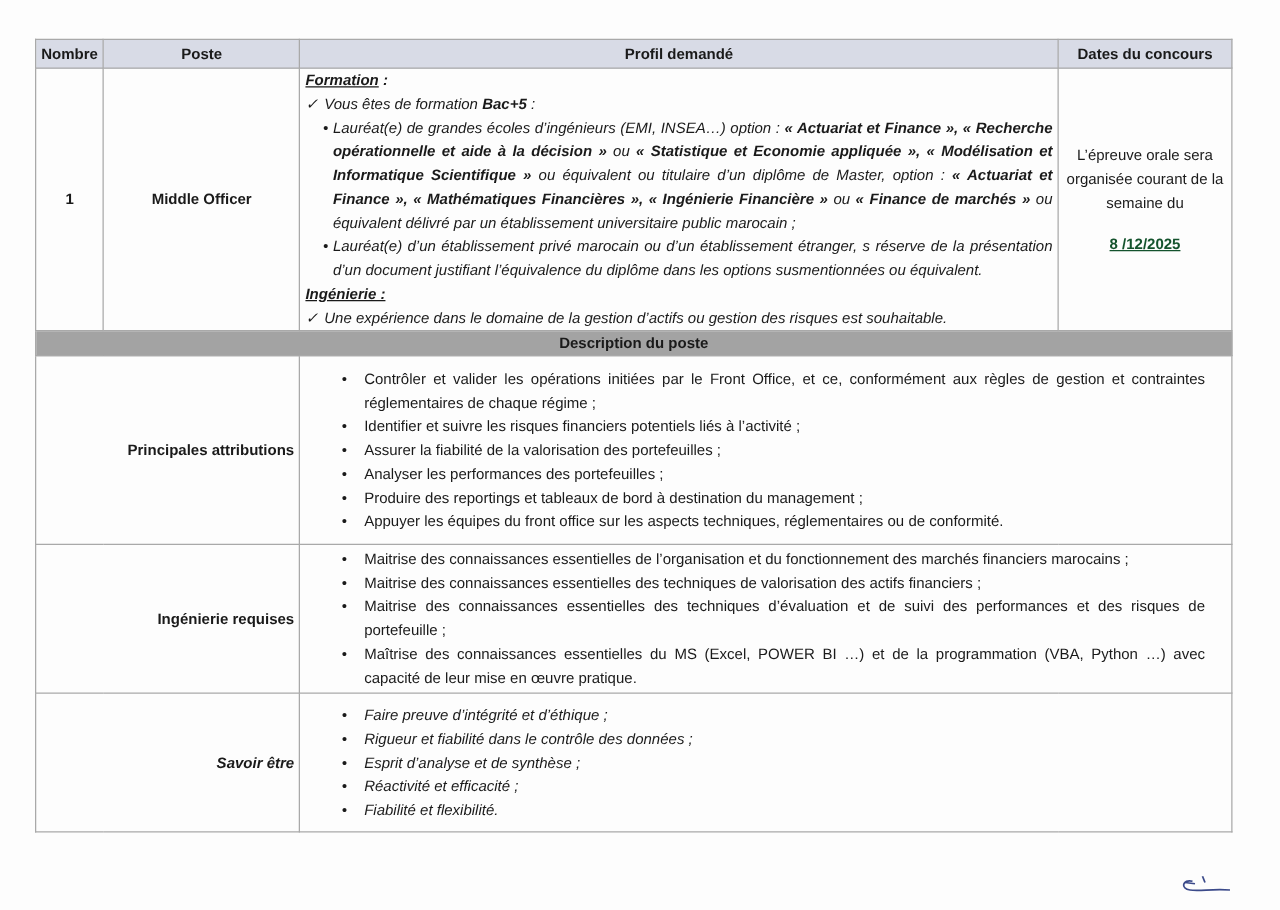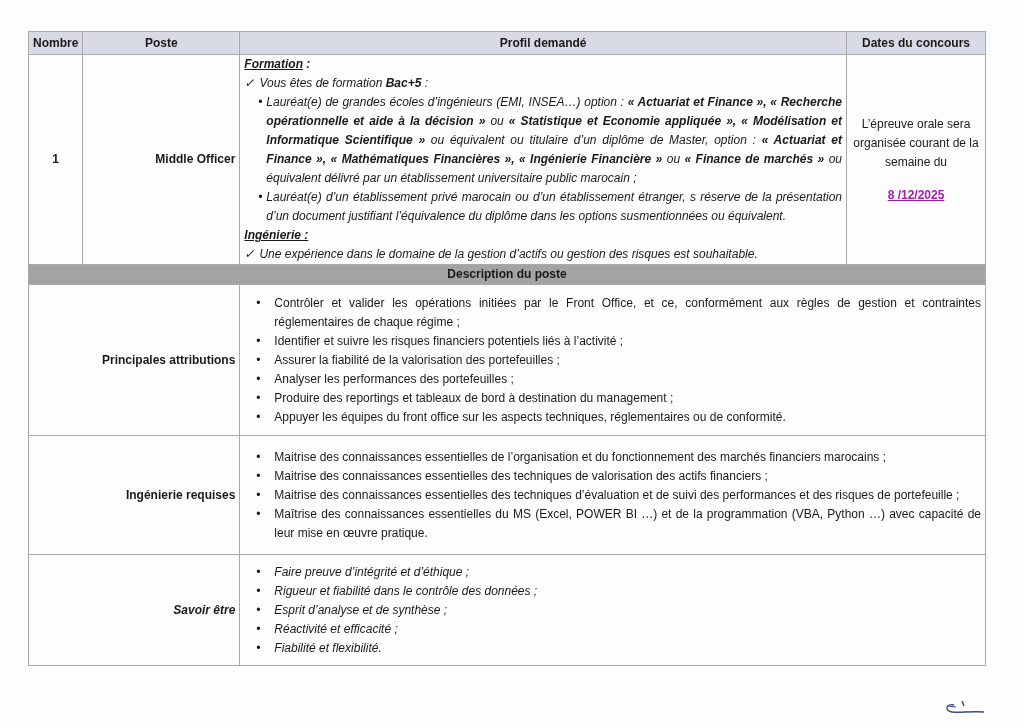"Middle Officer" .c-post { text-align: right -> center }
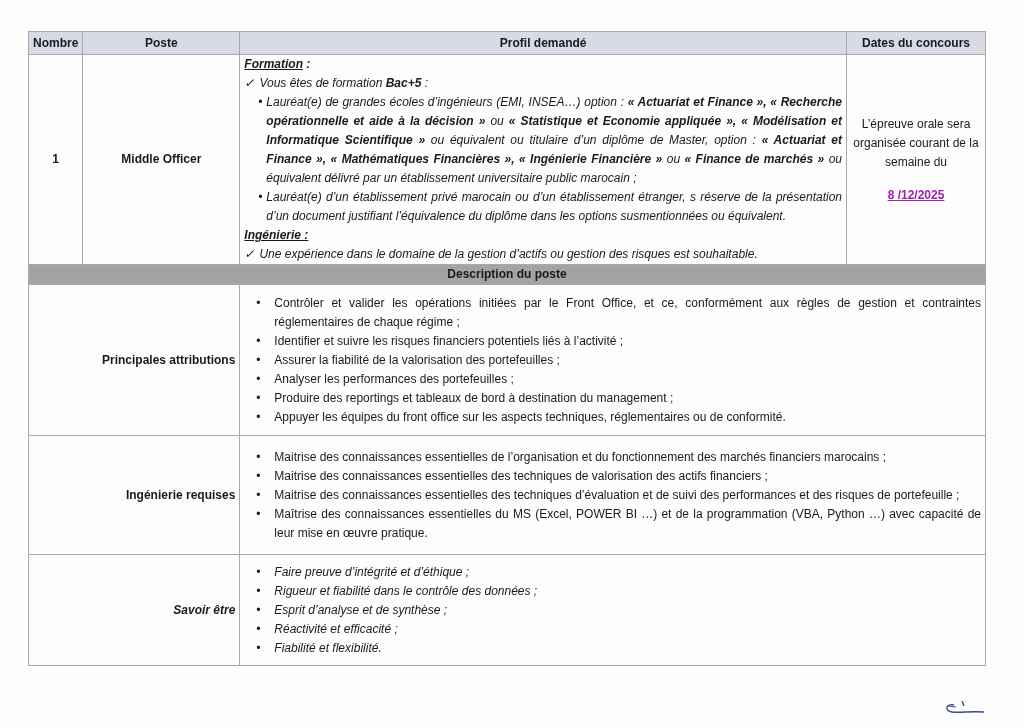"8 /12/2025" .date-link { color: #a21caf -> #14532d }
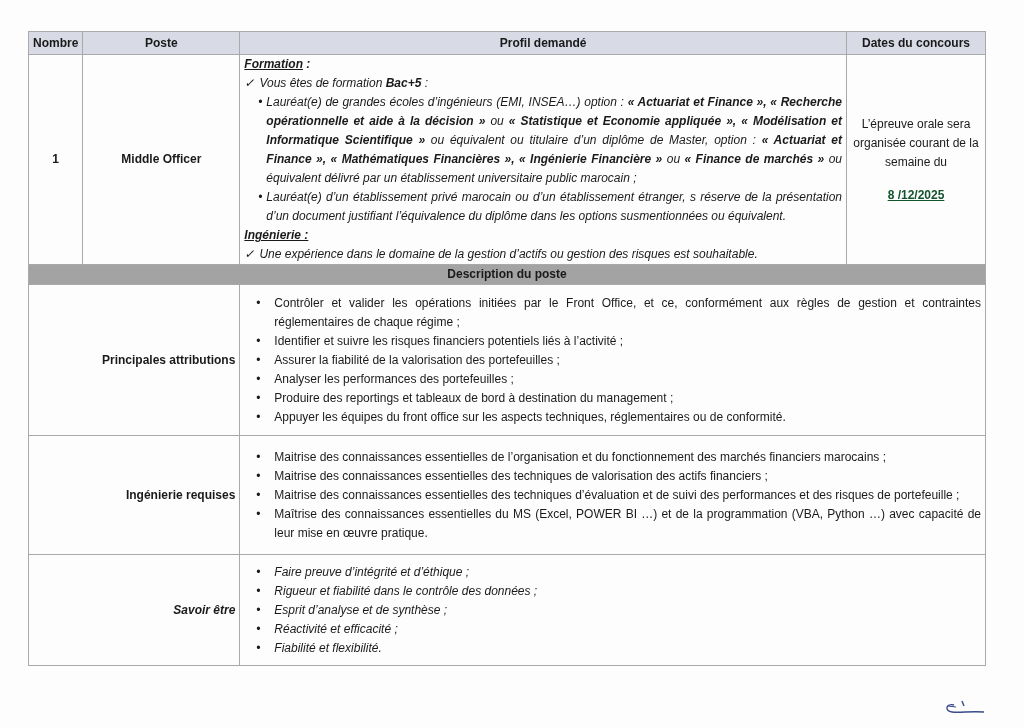"Contrôler et valider les opérations" .bullets { margin: 2px 0 -> 2px 17px }
